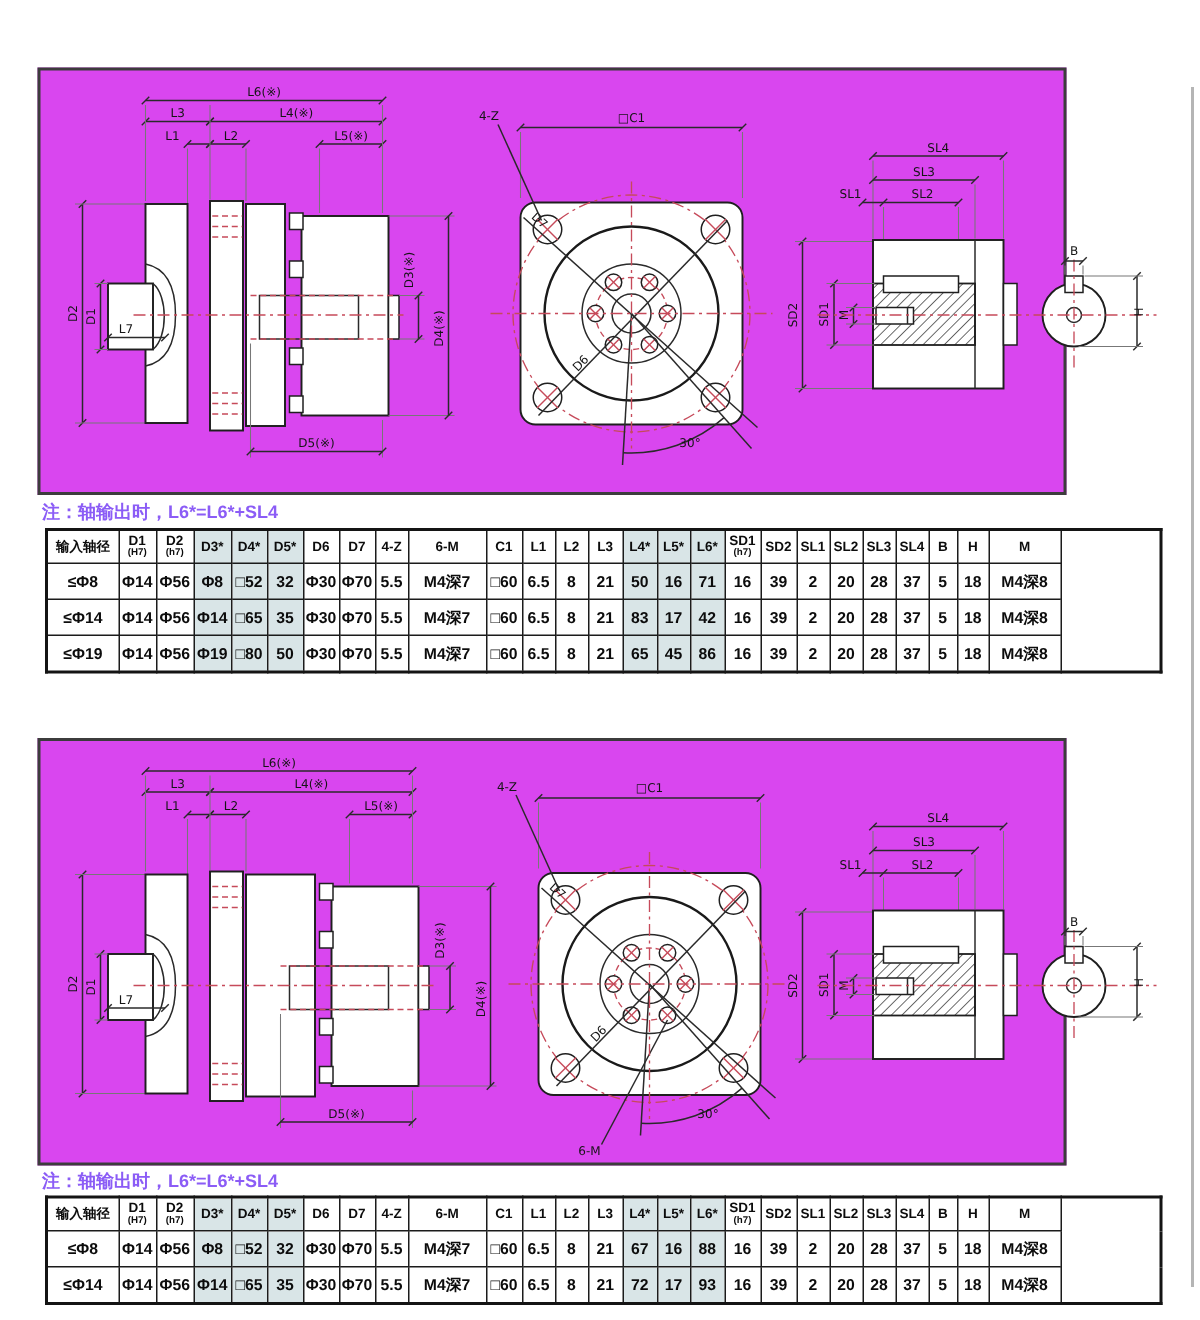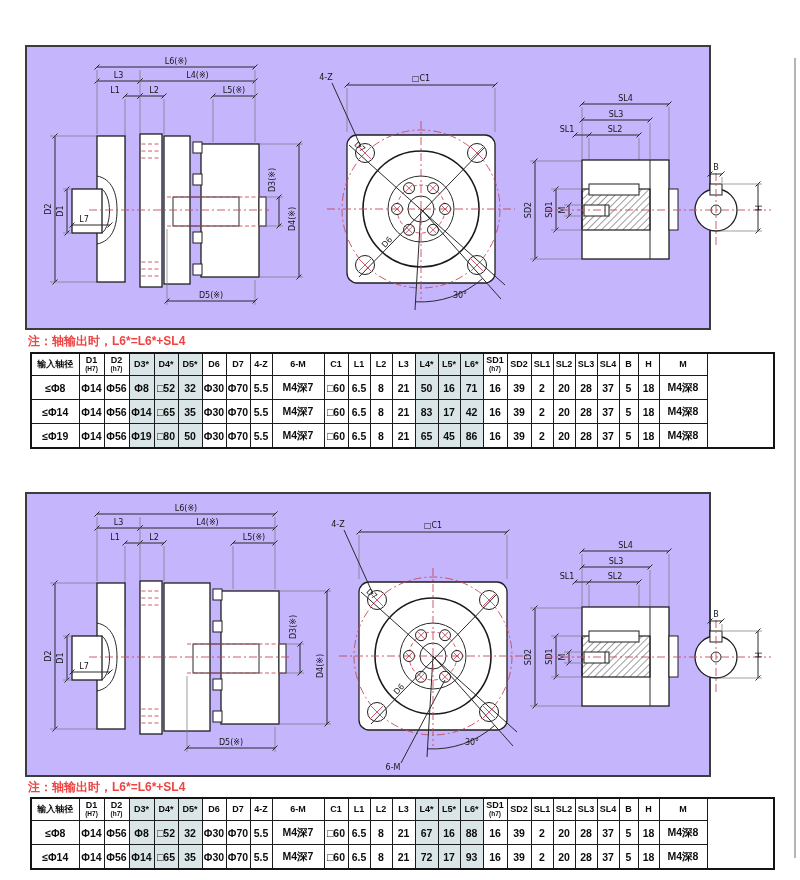"L6(※)" .dbox { background: #c4b5fd -> #d946ef }
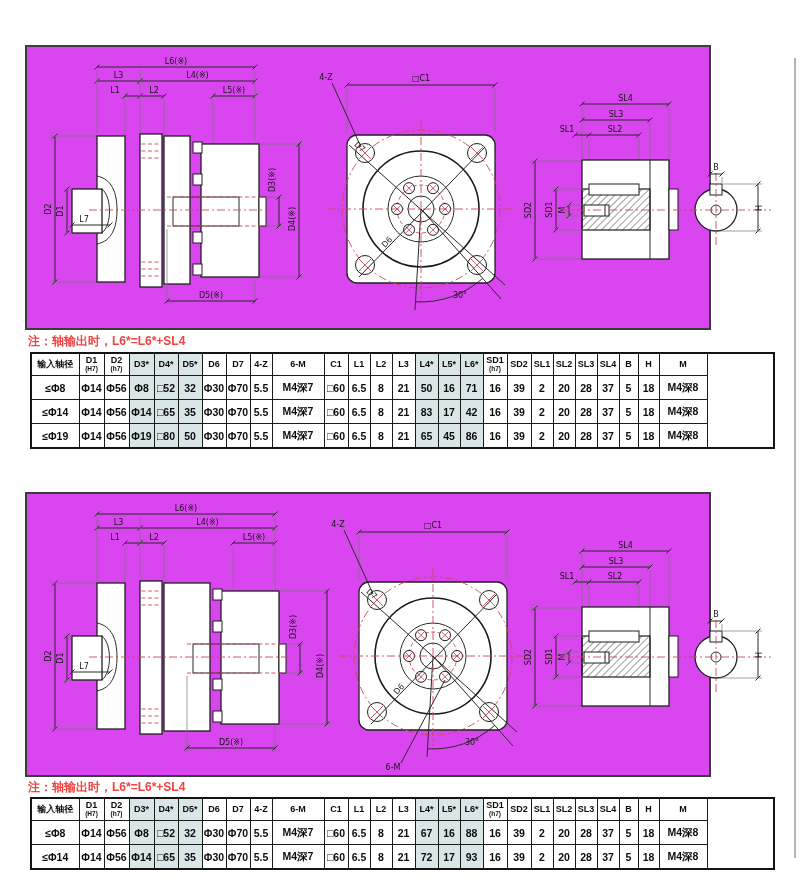"注：轴输出时，L6*=L6*+SL4" .note { color: #ef4444 -> #8b5cf6 }
